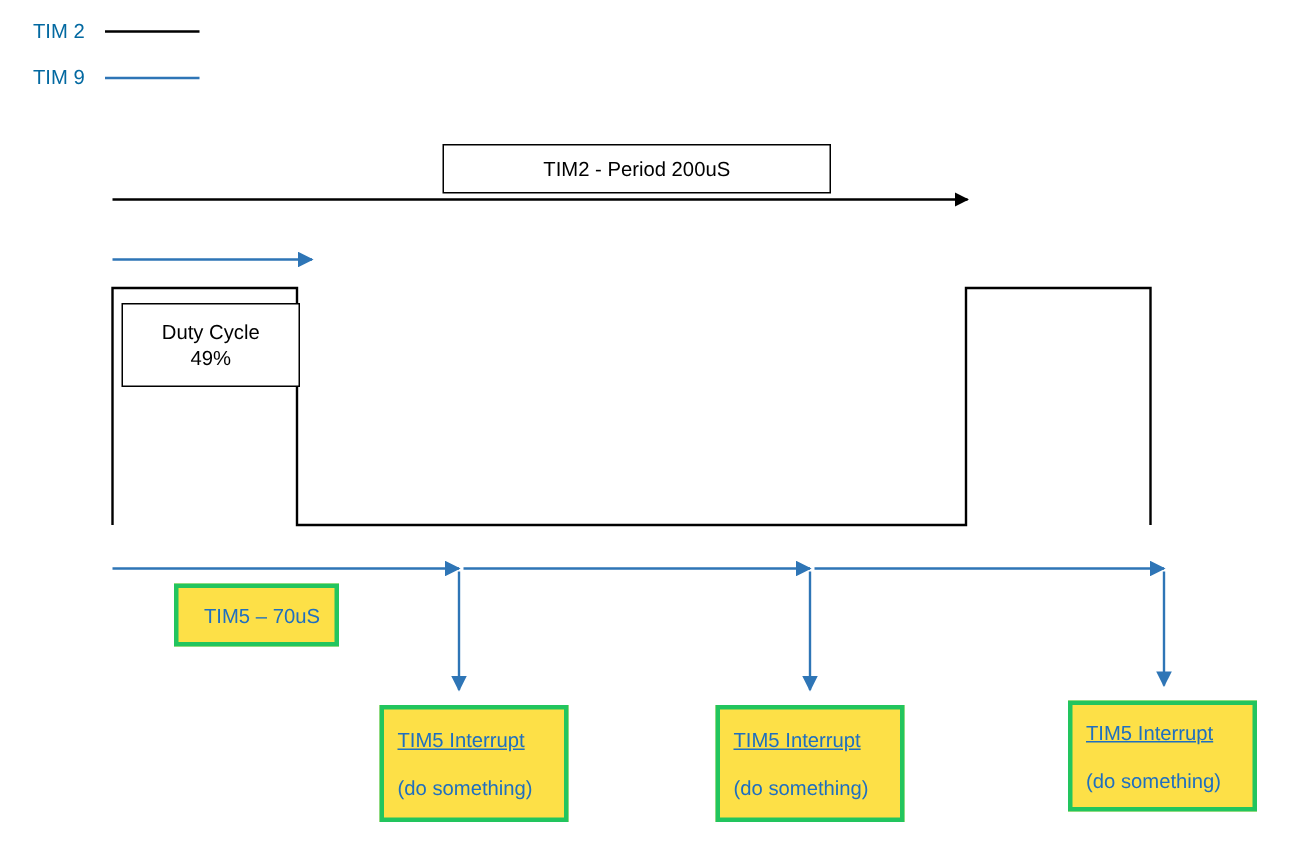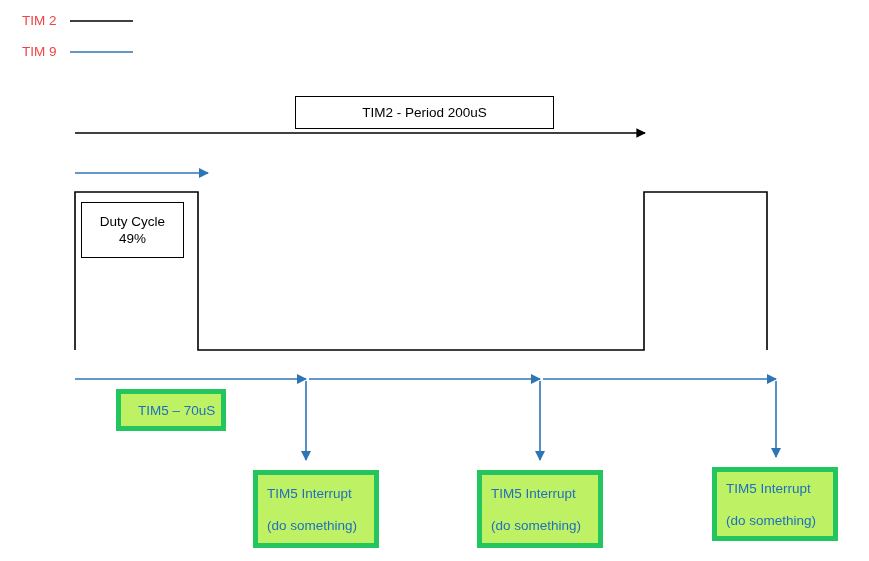"TIM 2" .legend-label { color: #ef4444 -> #0369a1 }
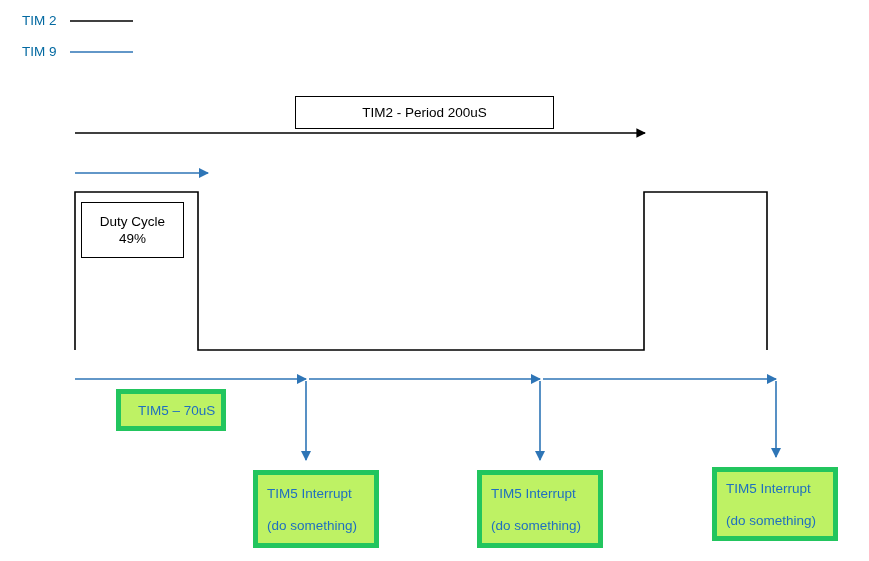"Duty Cycle" div.box { width: 103px -> 119px }
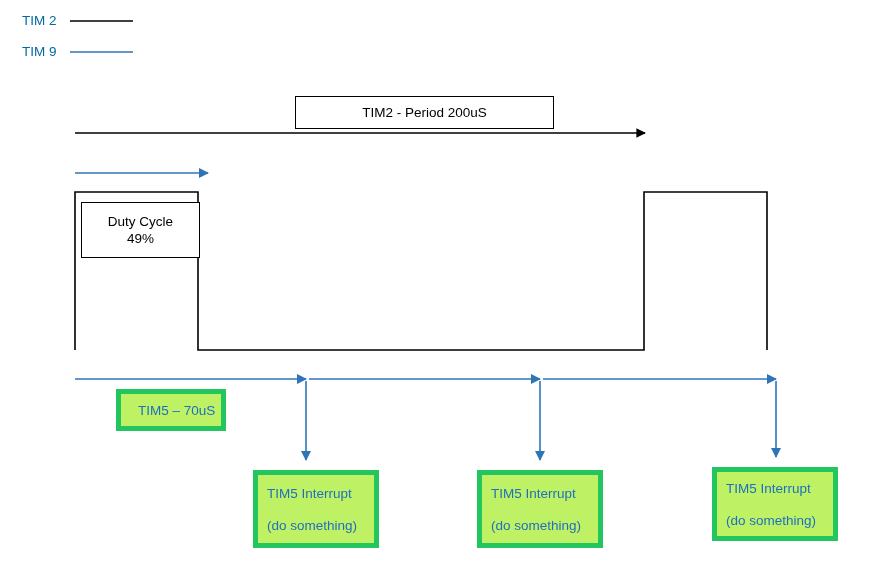"TIM5 – 70uS" .box-blue { background: #bef264 -> #fde047; border: 5px solid #22c55e -> 3px solid #22c55e }
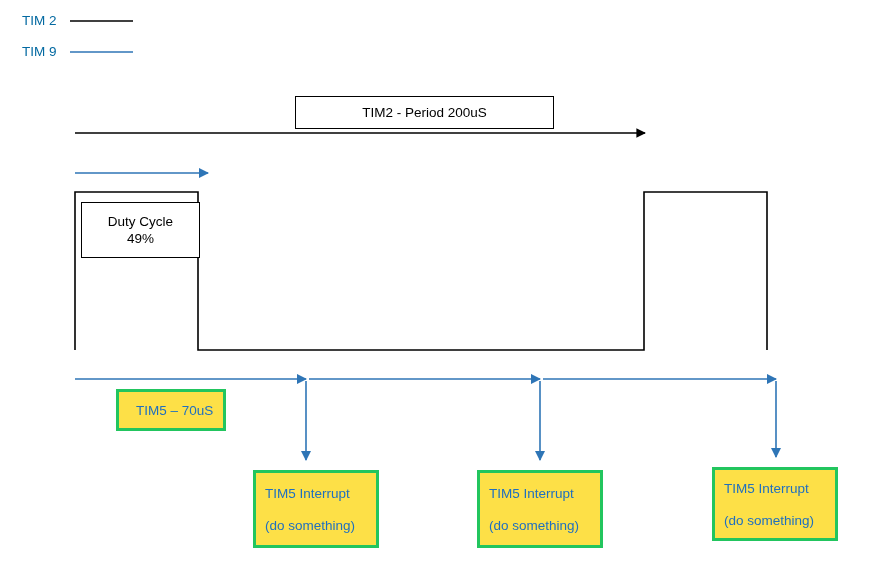"TIM5 Interrupt" .box-blue .line1 { text-decoration: none -> underline }
